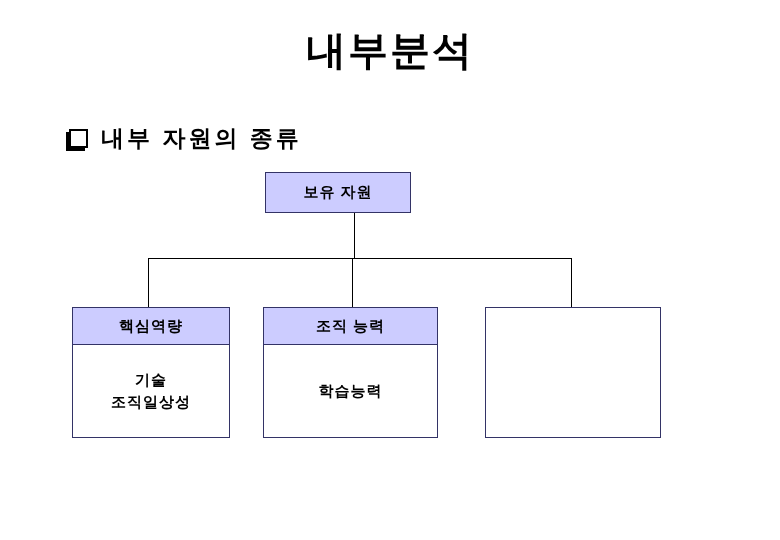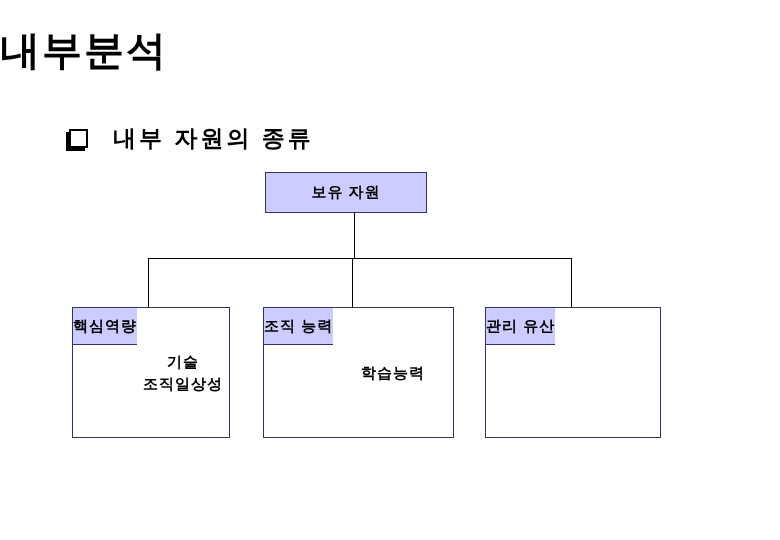"내부분석" .slide-title { text-align: none -> center }
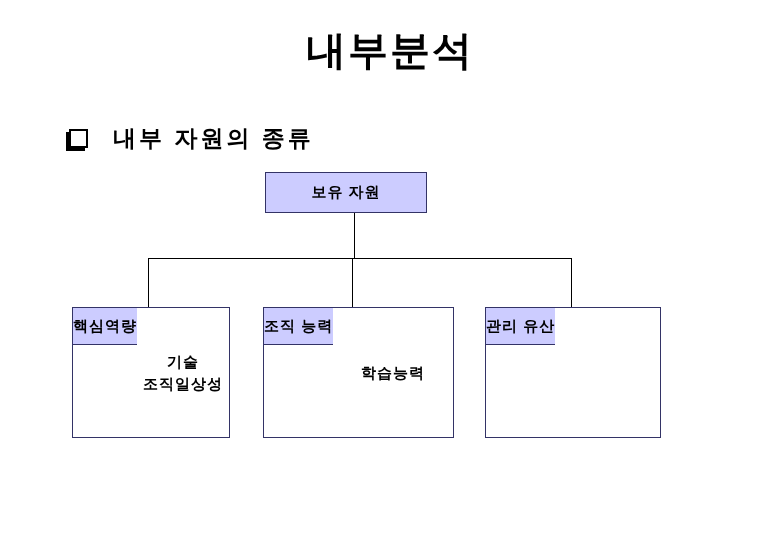"내부 자원의 종류" .bullet-row { gap: 25px -> 13px }
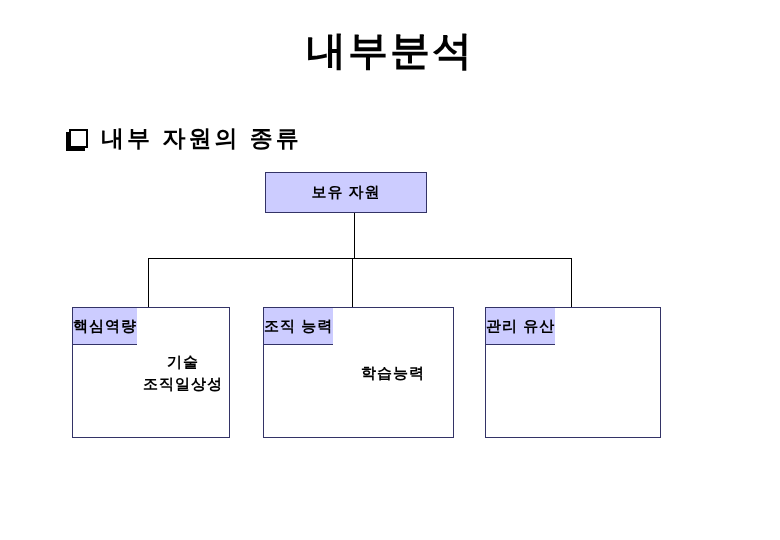"보유 자원" .root-node { width: 162px -> 146px }
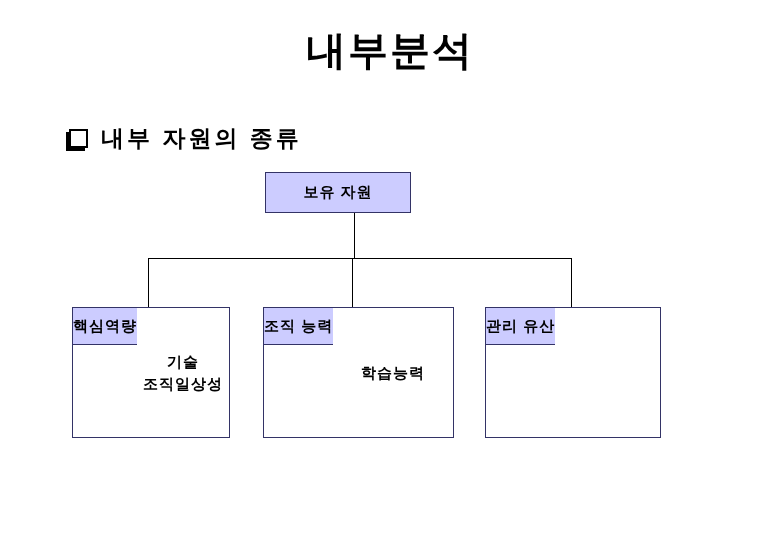"핵심역량" .child-node { flex-direction: row -> column }
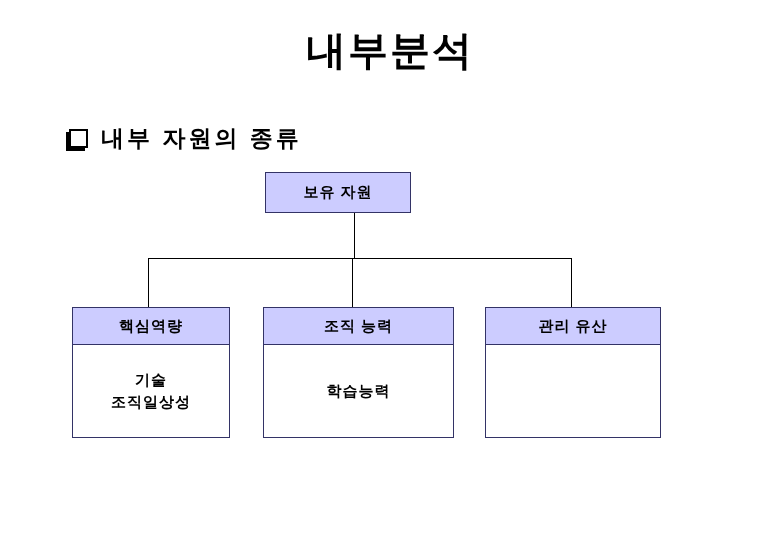"조직 능력" .node-2 { width: 191px -> 175px }
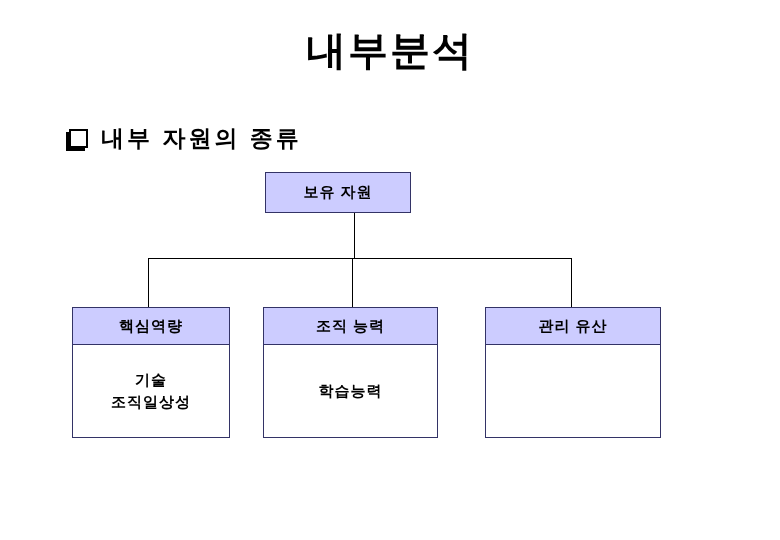"관리 유산" div.node-header { html: <div>관리 유산</div> -> none }
